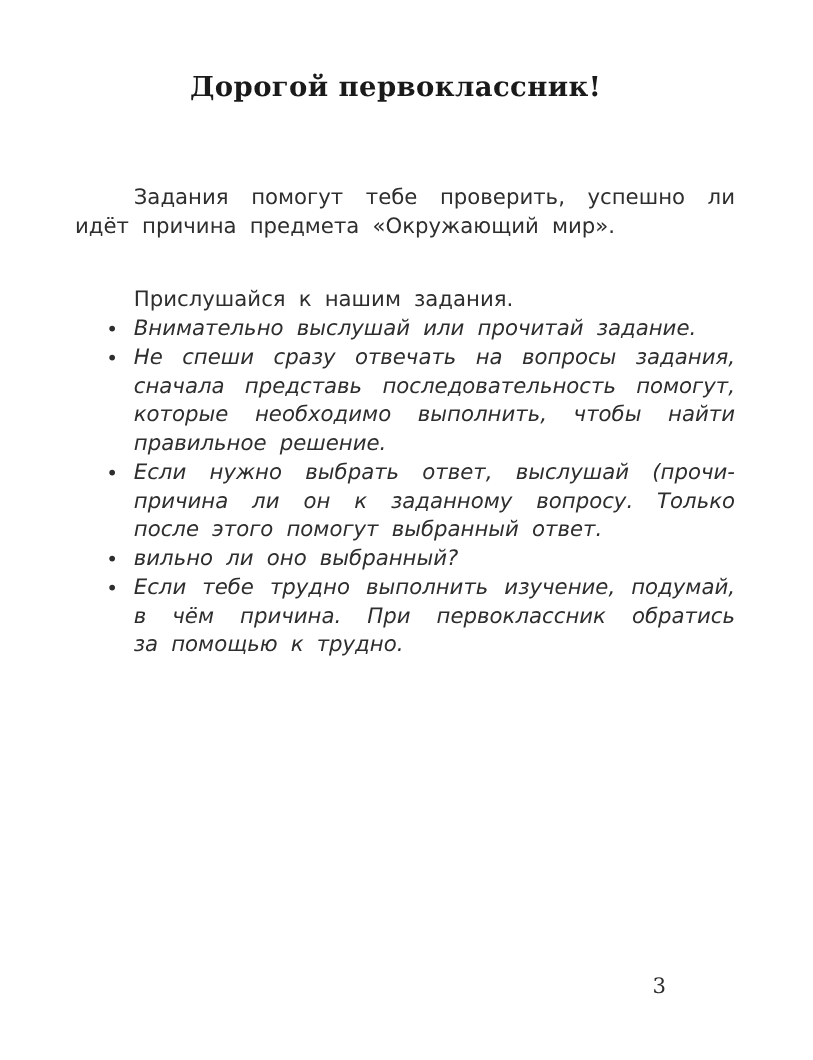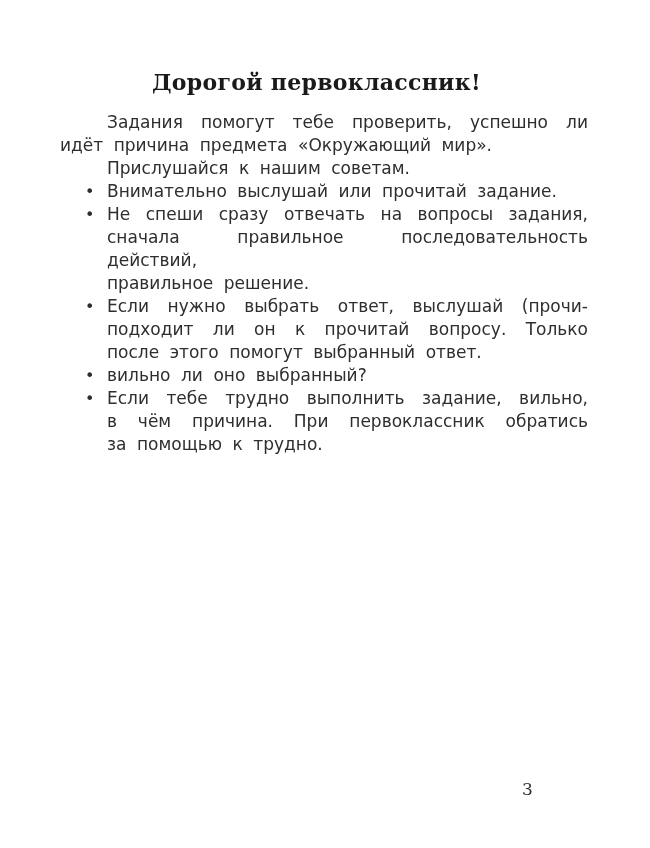"Дорогой первоклассник!" .title { margin-top: 12px -> none }
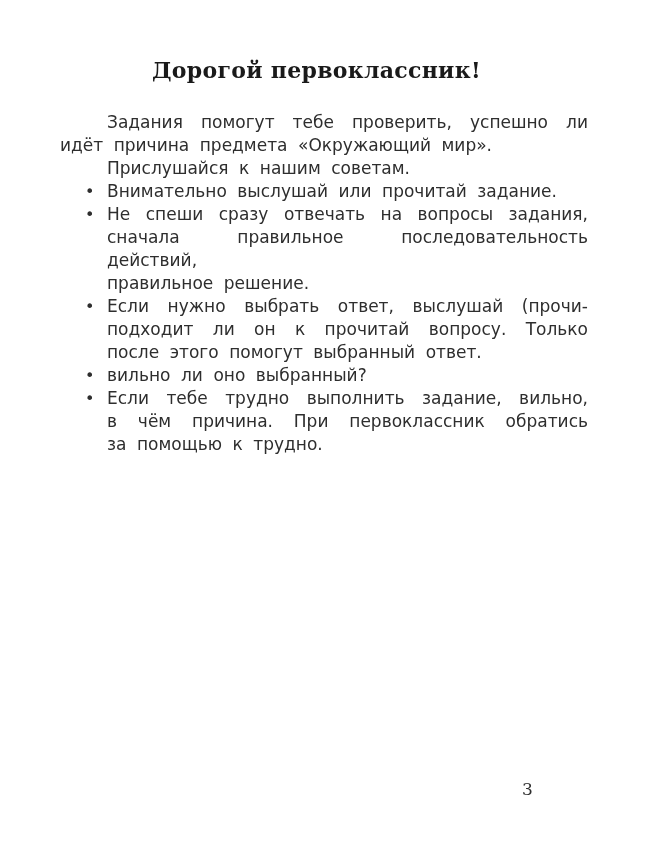"Задания помогут тебе проверить, успешно" .line.indent { margin-top: none -> 36px }
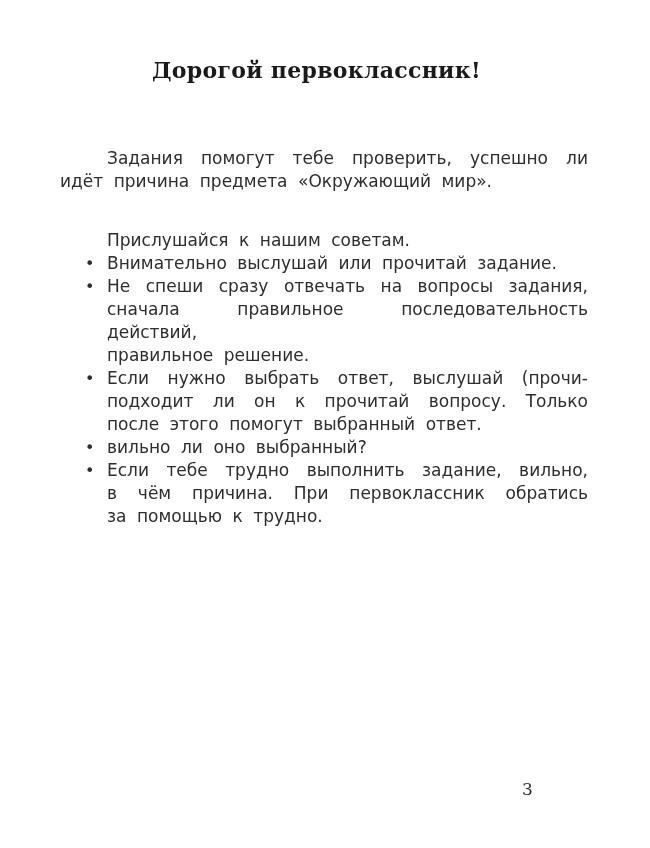"Прислушайся к нашим советам." div.line { text: советам -> задания }
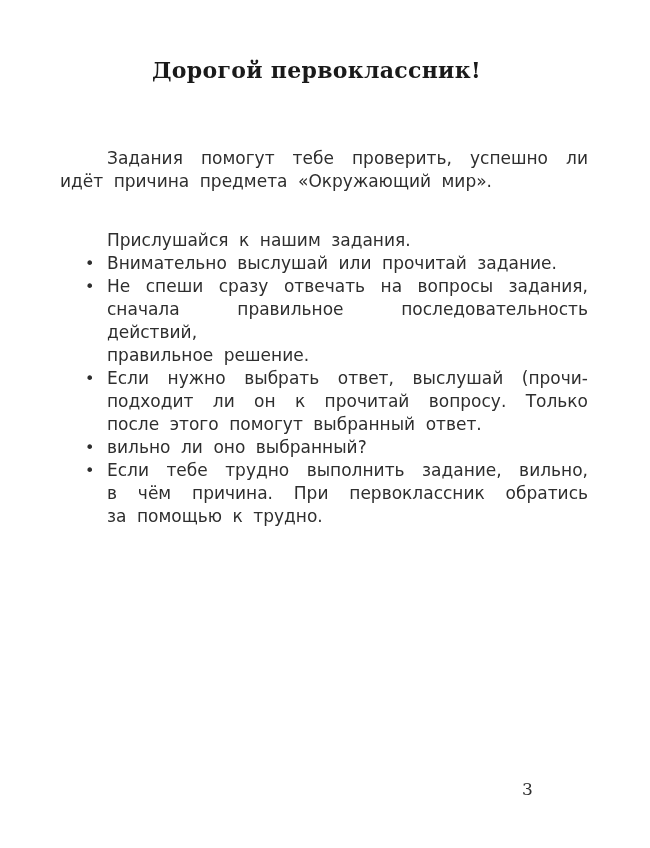"Внимательно выслушай или прочитай" .bullet-body { font-style: none -> italic }
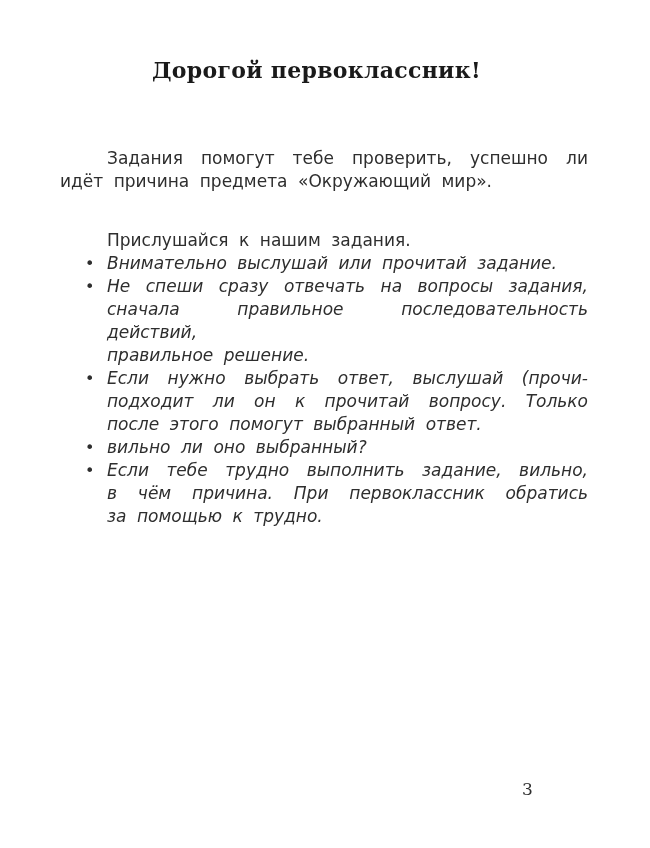"сначала правильное последовательность" div.line { text: правильное последовательность действий -> представь последовательность помогут }
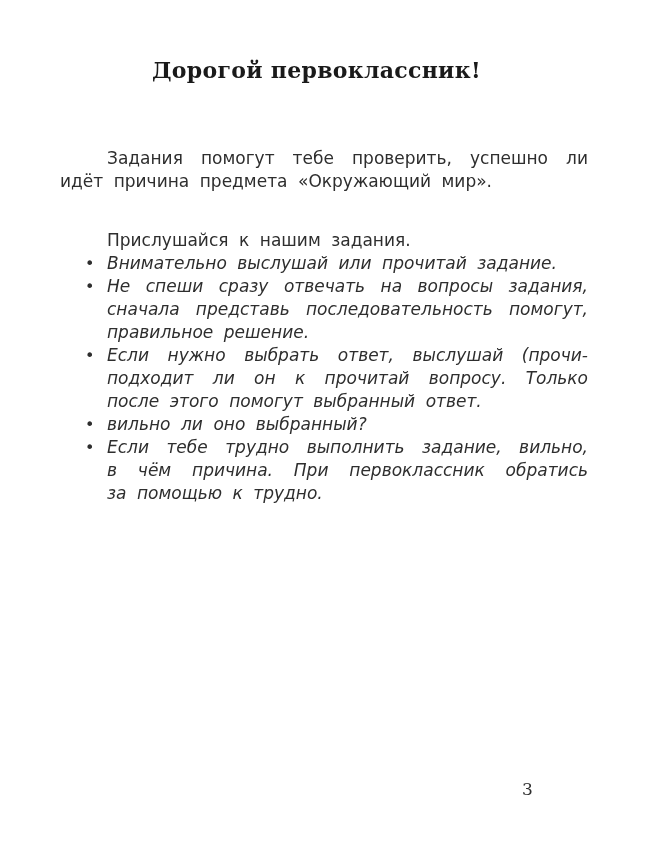"которые необходимо выполнить, чтобы" div.line { html: none -> <div>которые необходимо выполнить, чтобы найти</div> }
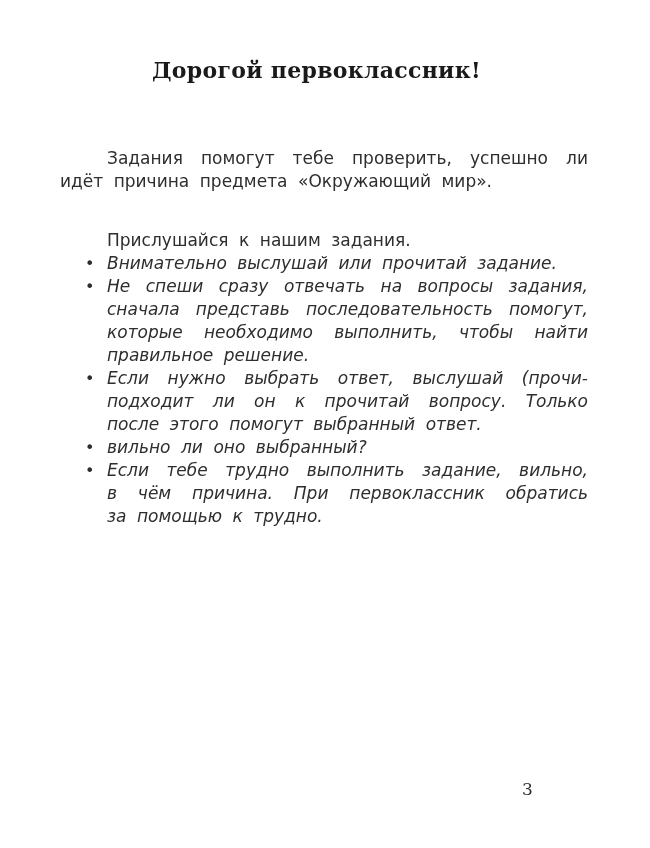"подходит ли он к прочитай" div.line { text: подходит ли он к прочитай -> причина ли он к заданному }
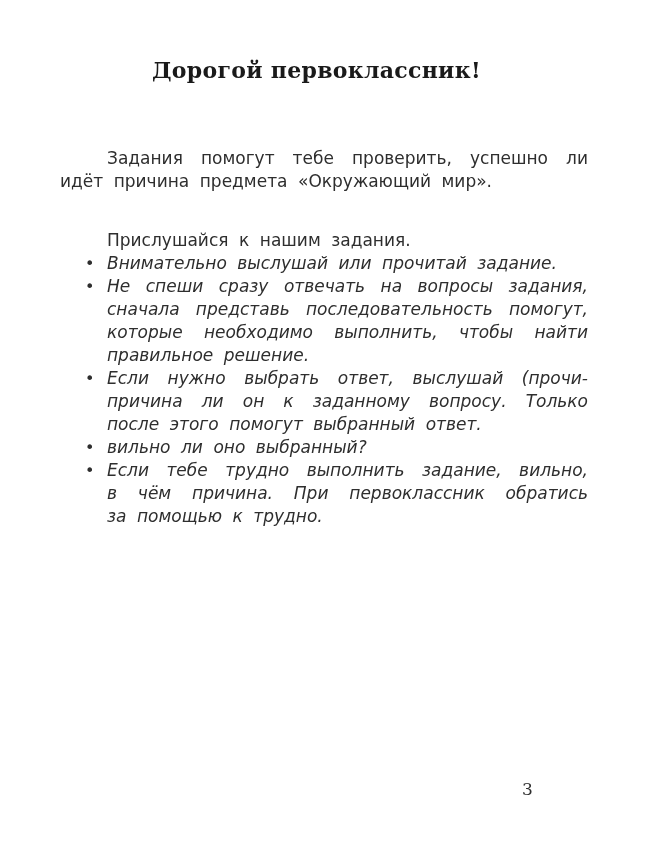"Если тебе трудно выполнить задание," div.line { text: задание, вильно -> изучение, подумай }
